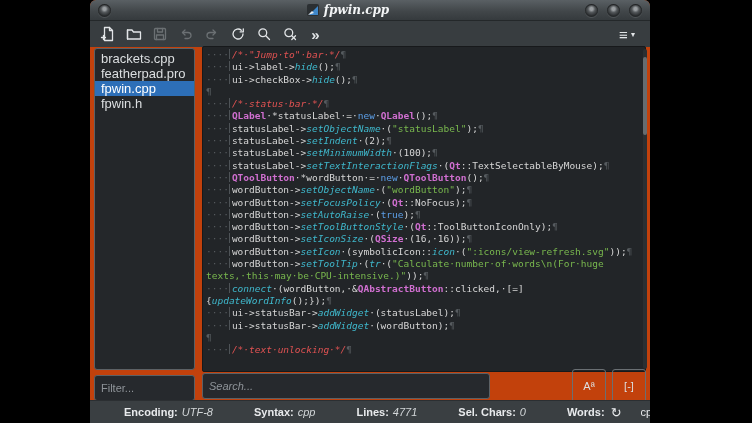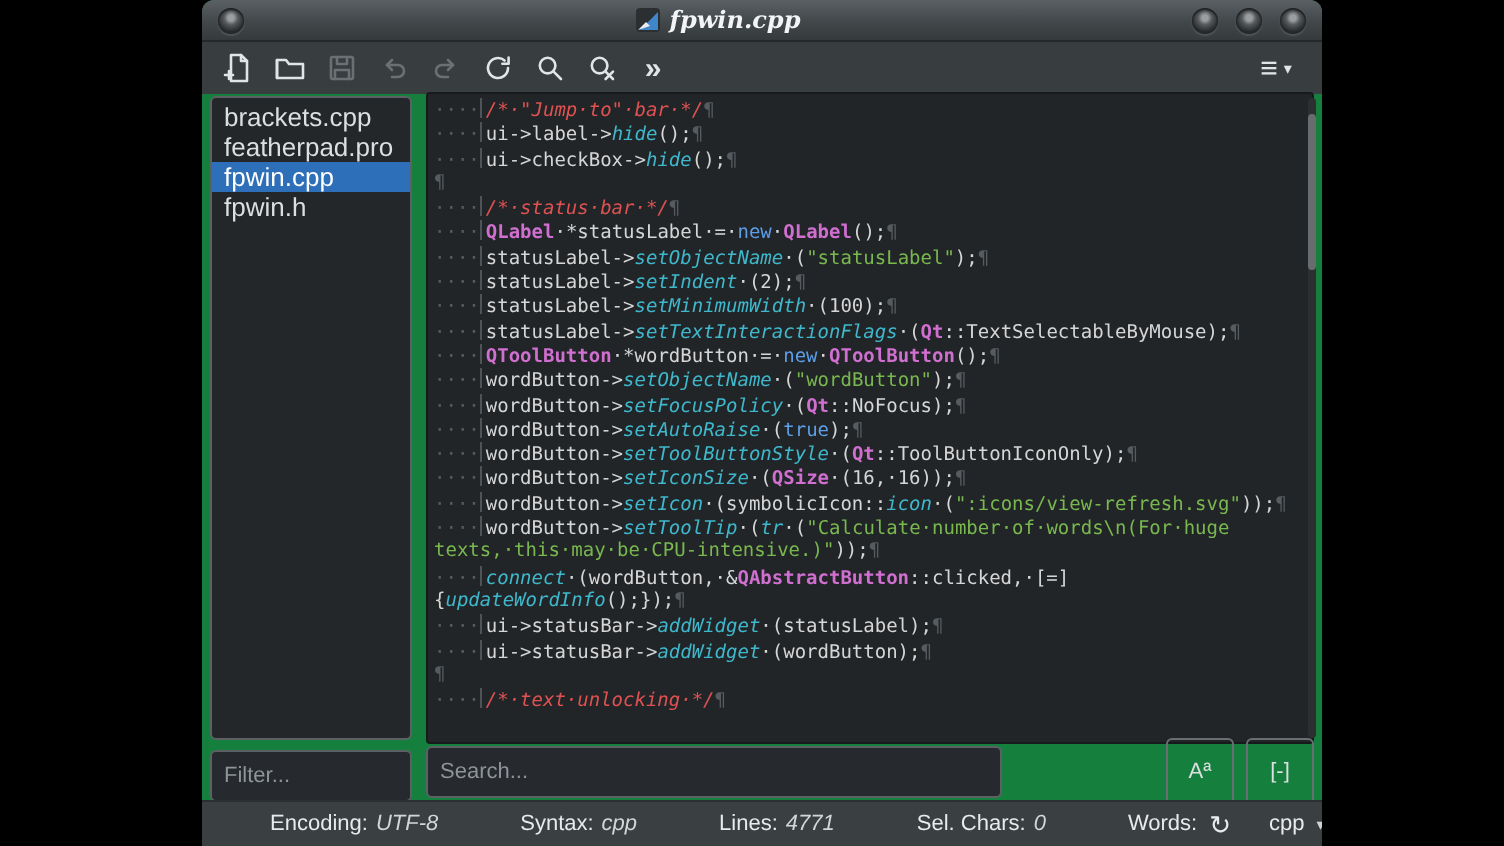"fpwin.cpp" #window { background: #15803d -> #c2410c; left: 101px -> 90px }
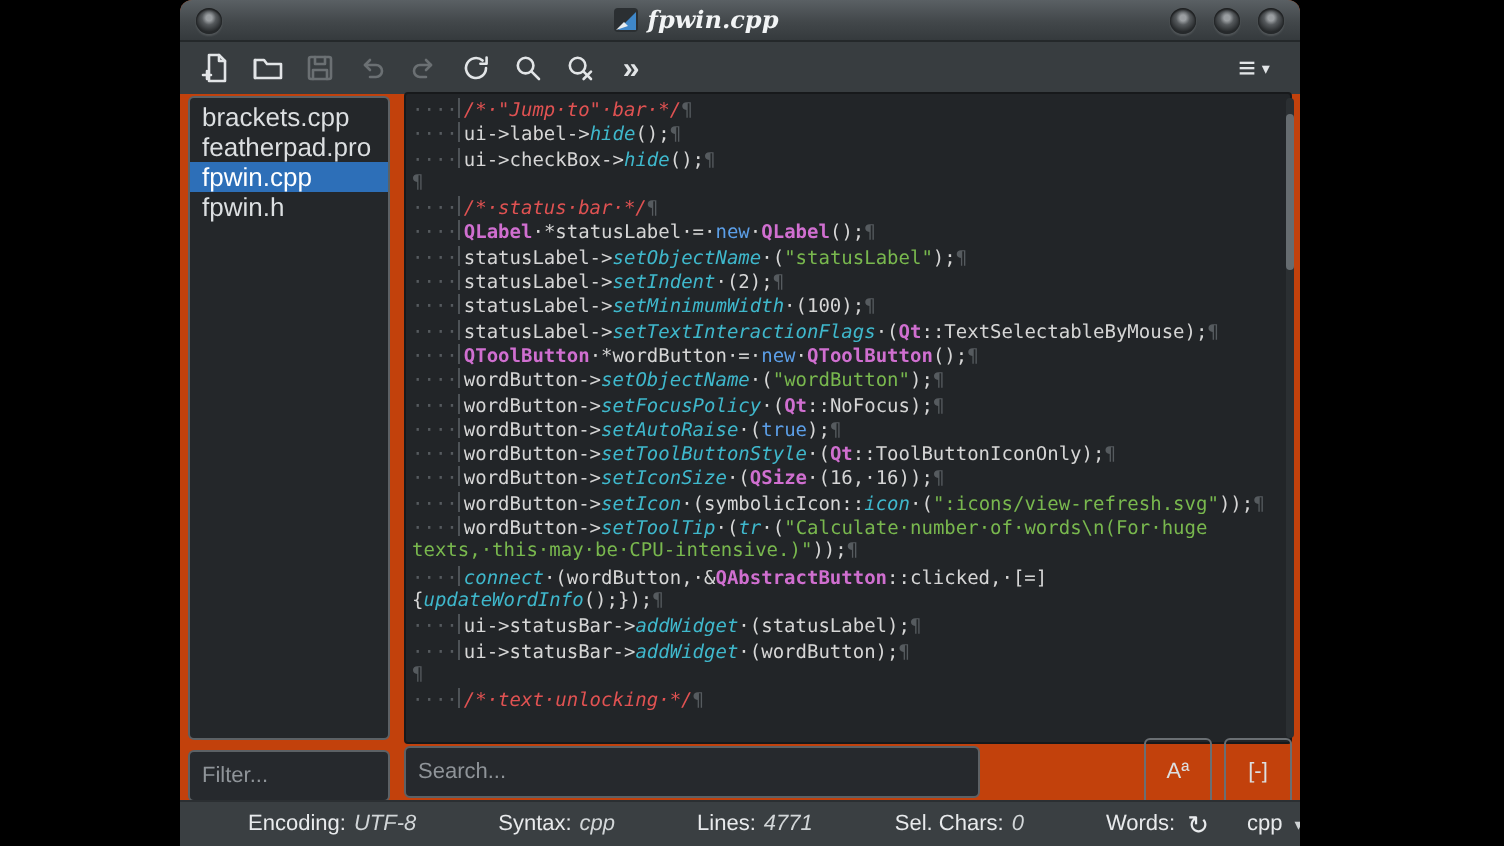"Search..." #search-input { font-style: none -> italic }
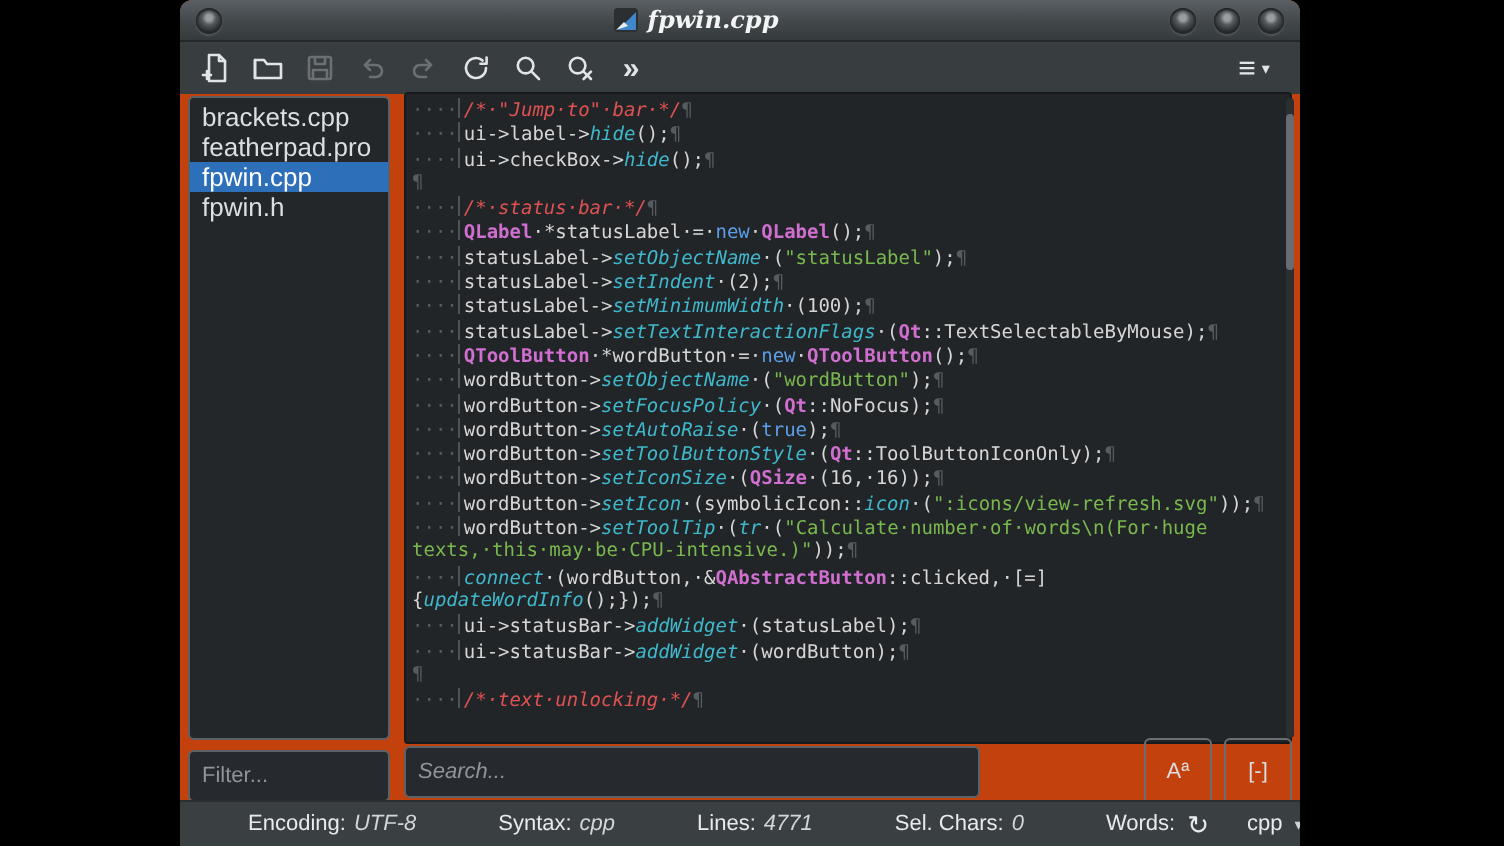"Encoding:" .sb-label { font-weight: normal -> bold }
